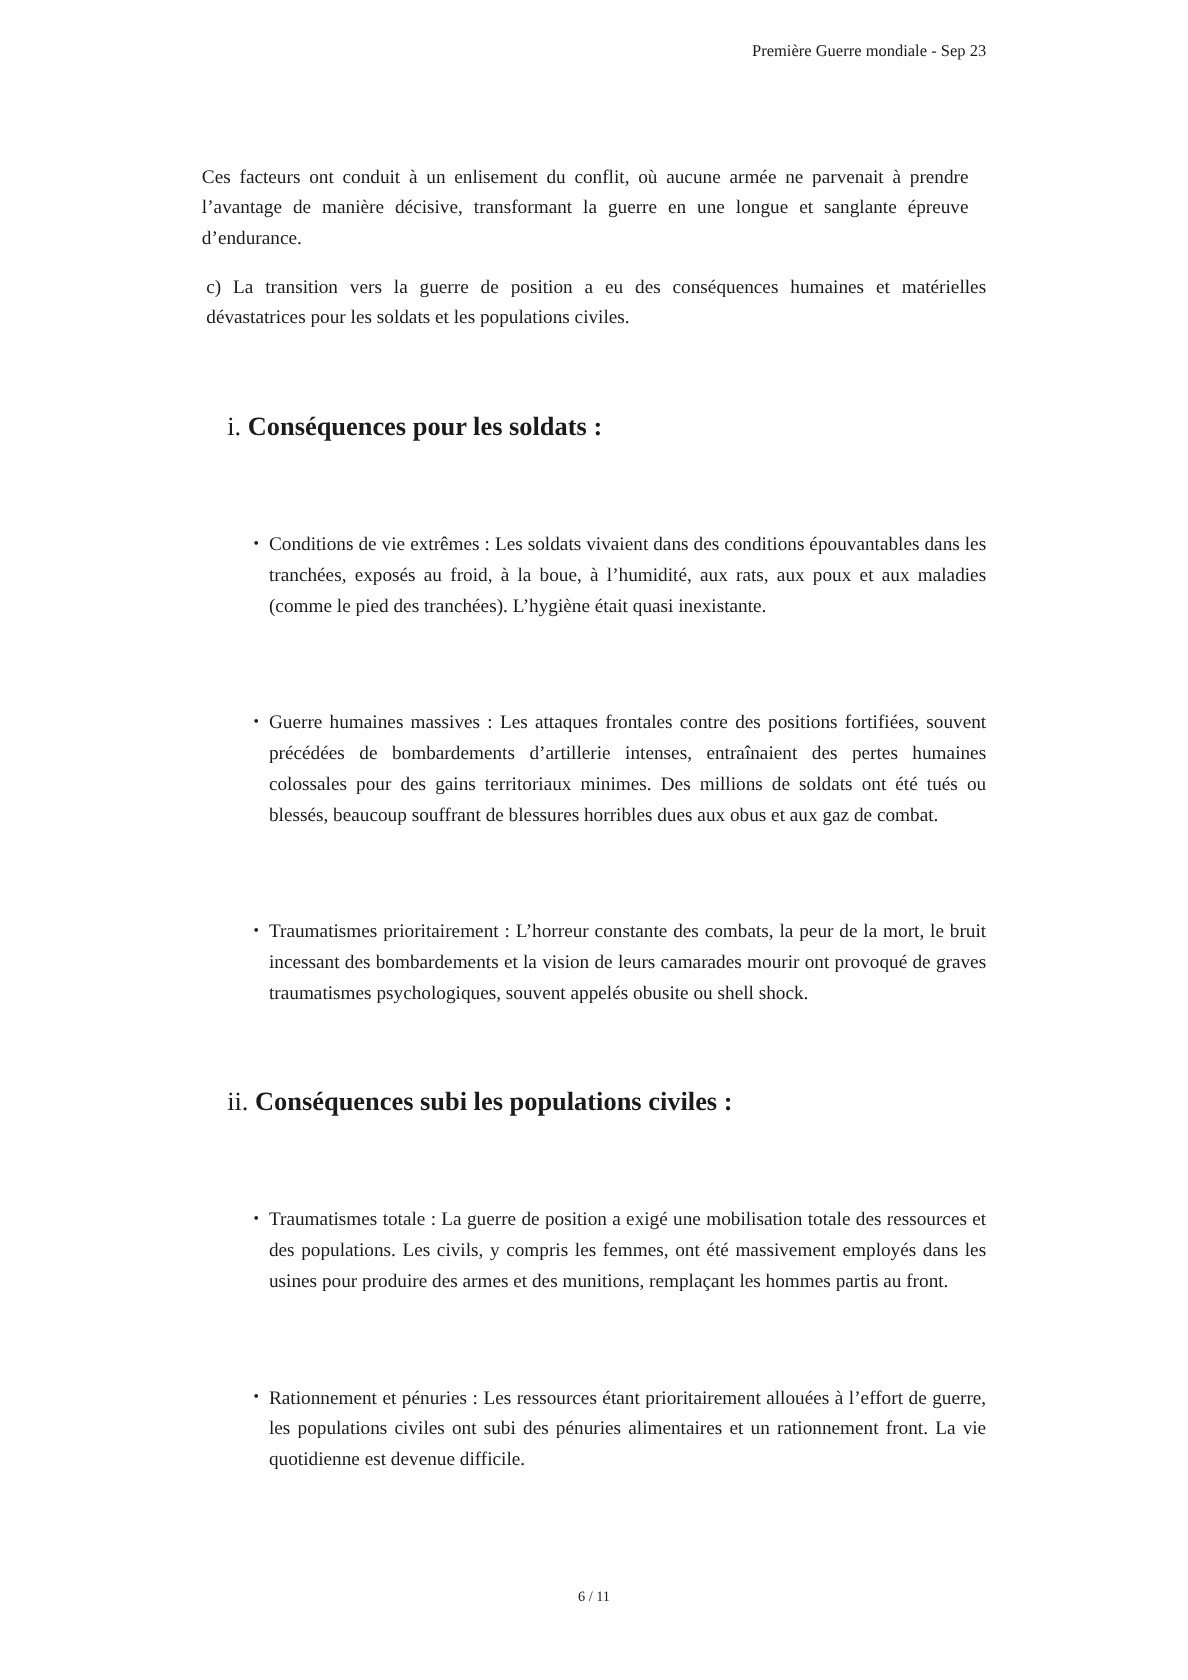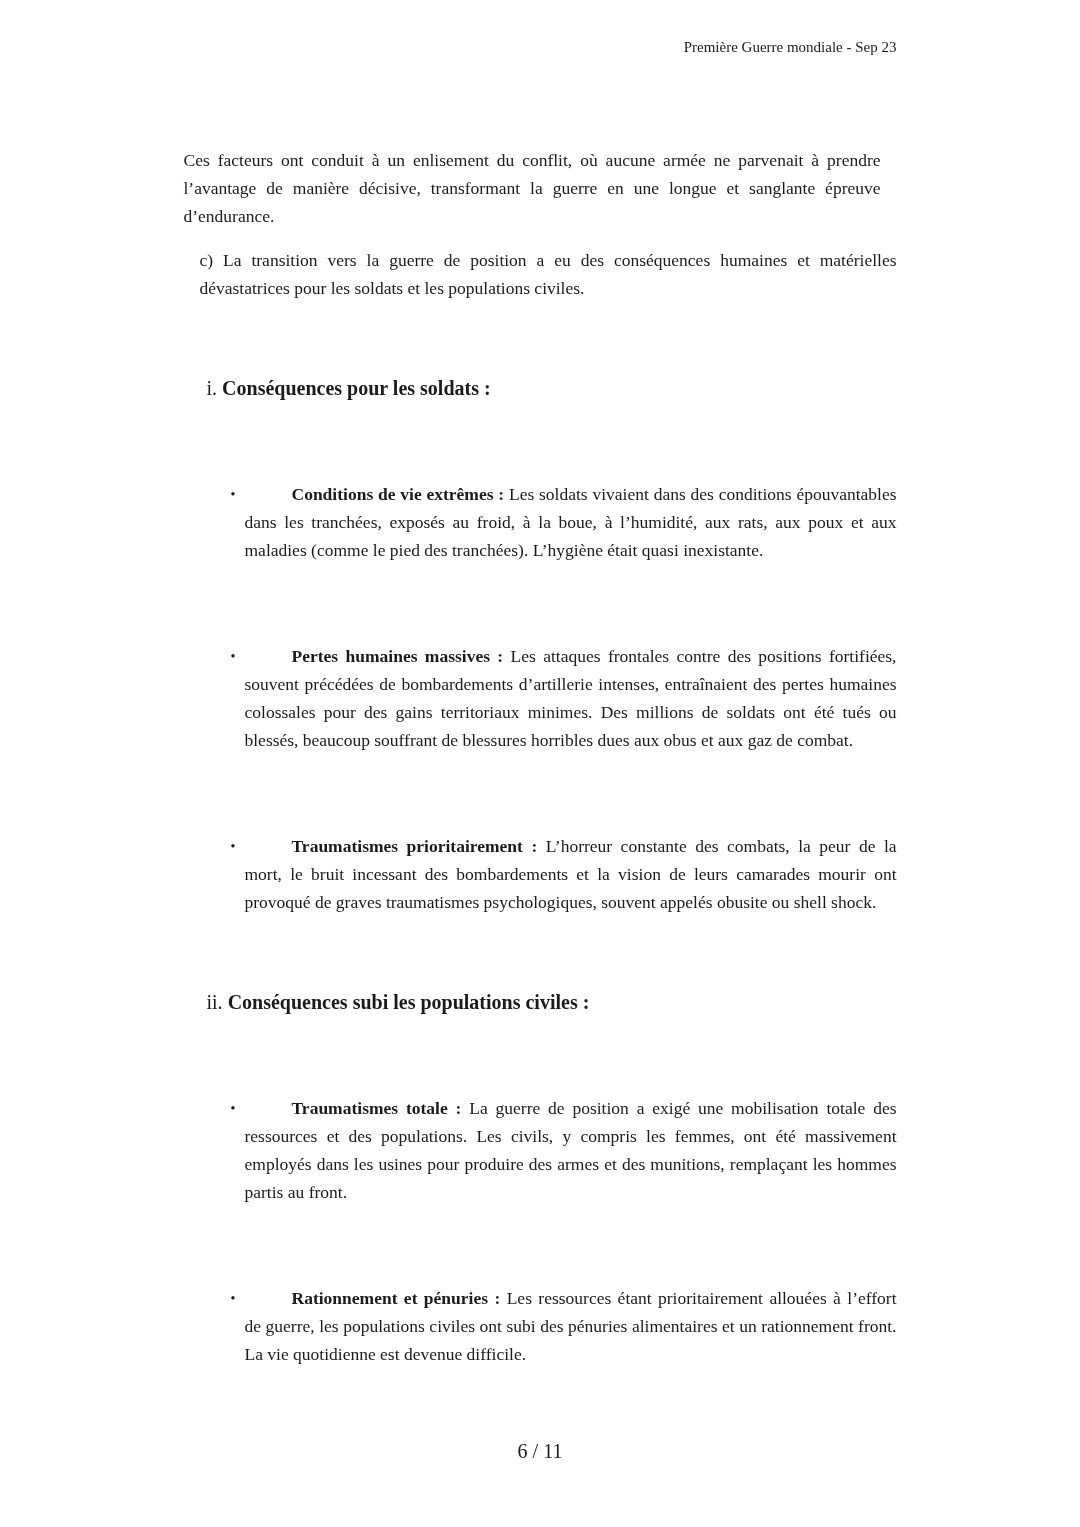"c) La transition vers la" .intro-p2 { margin: 16px 0 0 16px -> 16px 0 0 4px }
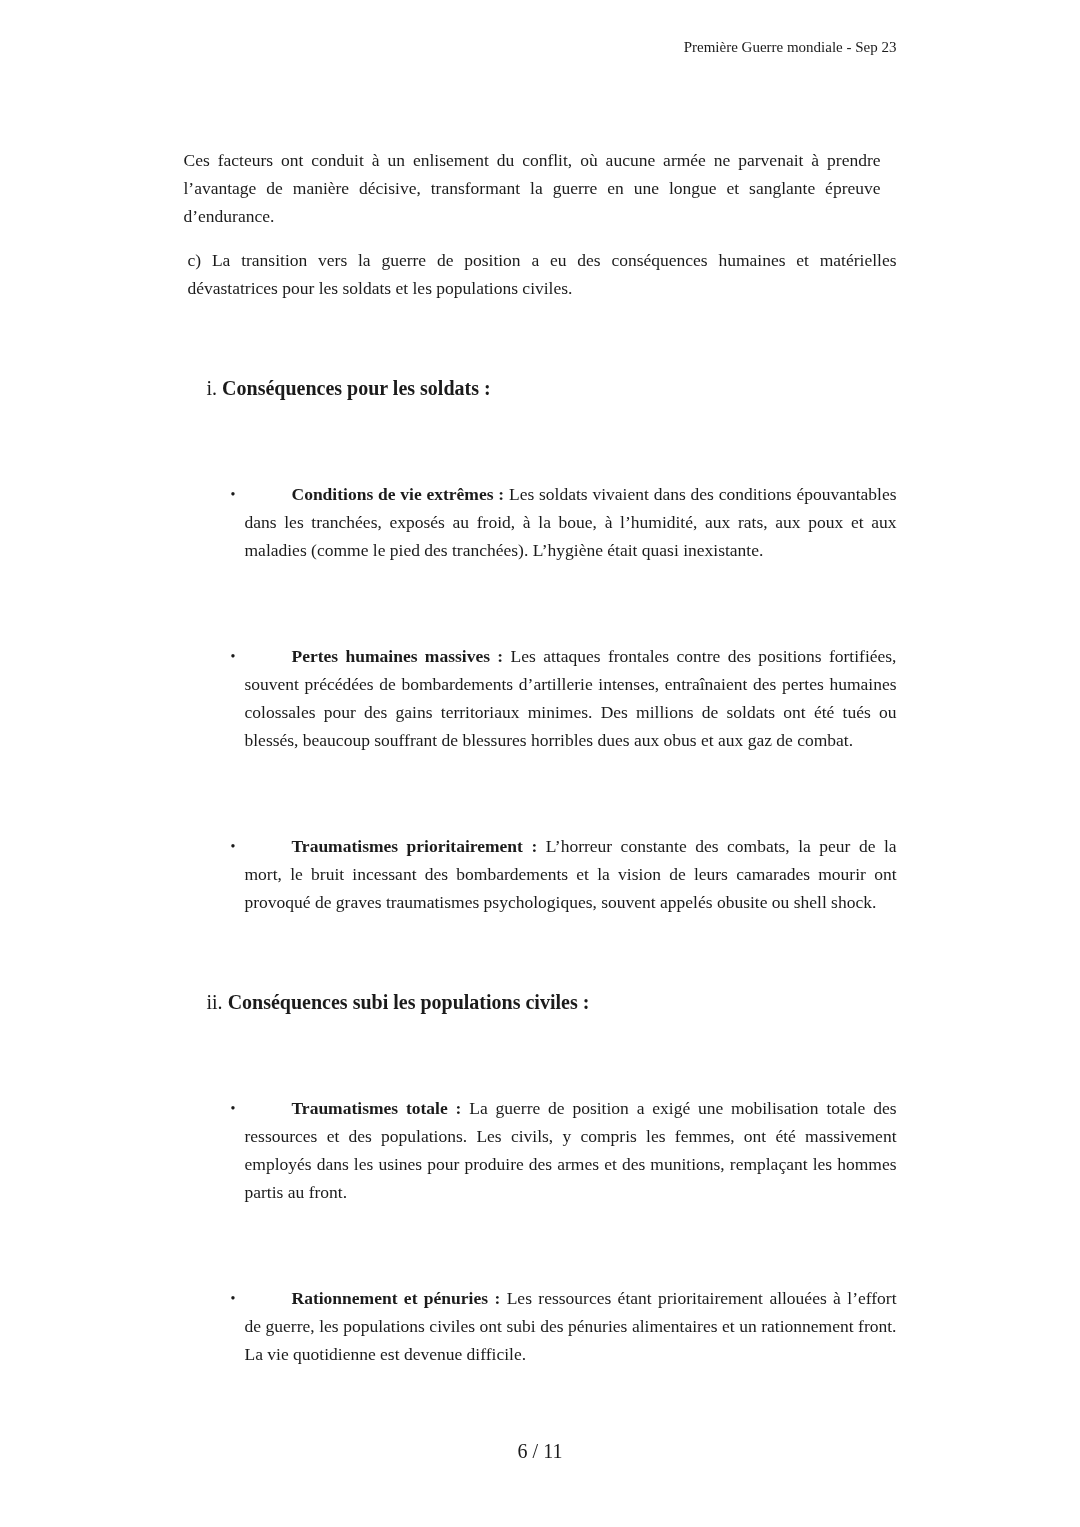"i. Conséquences pour les soldats" .section-title { font-size: 20px -> 24px }
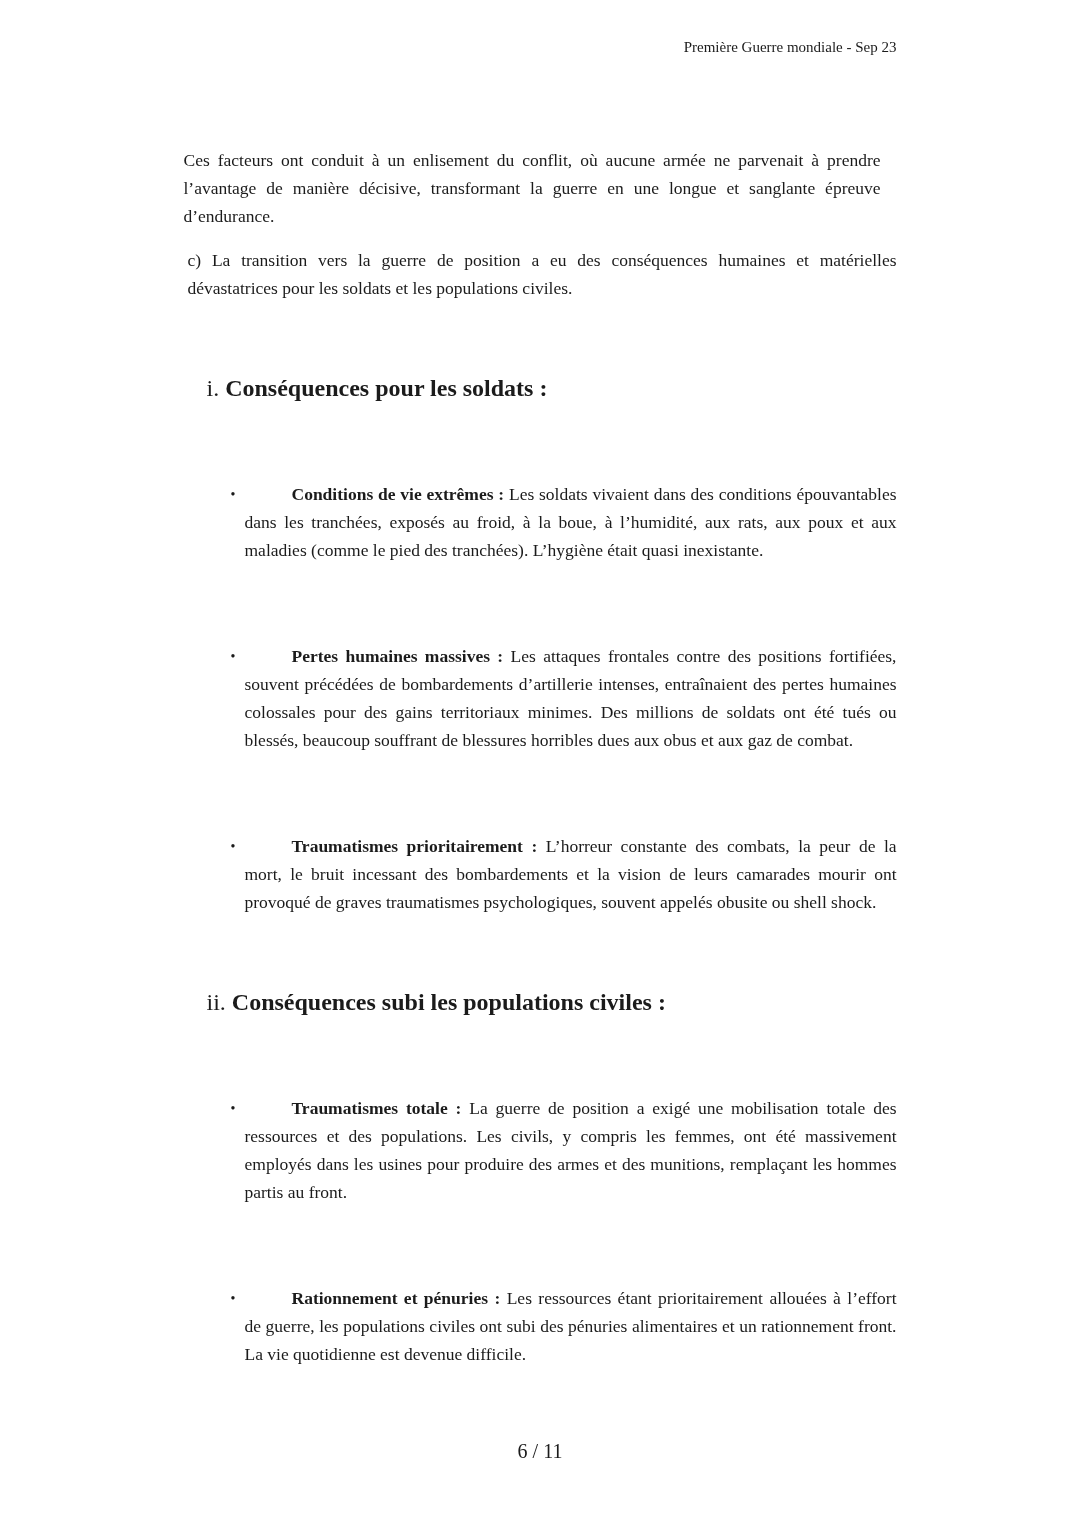"Conditions de vie extrêmes :" .bullet-lead { font-weight: bold -> normal; margin-left: 47px -> none }
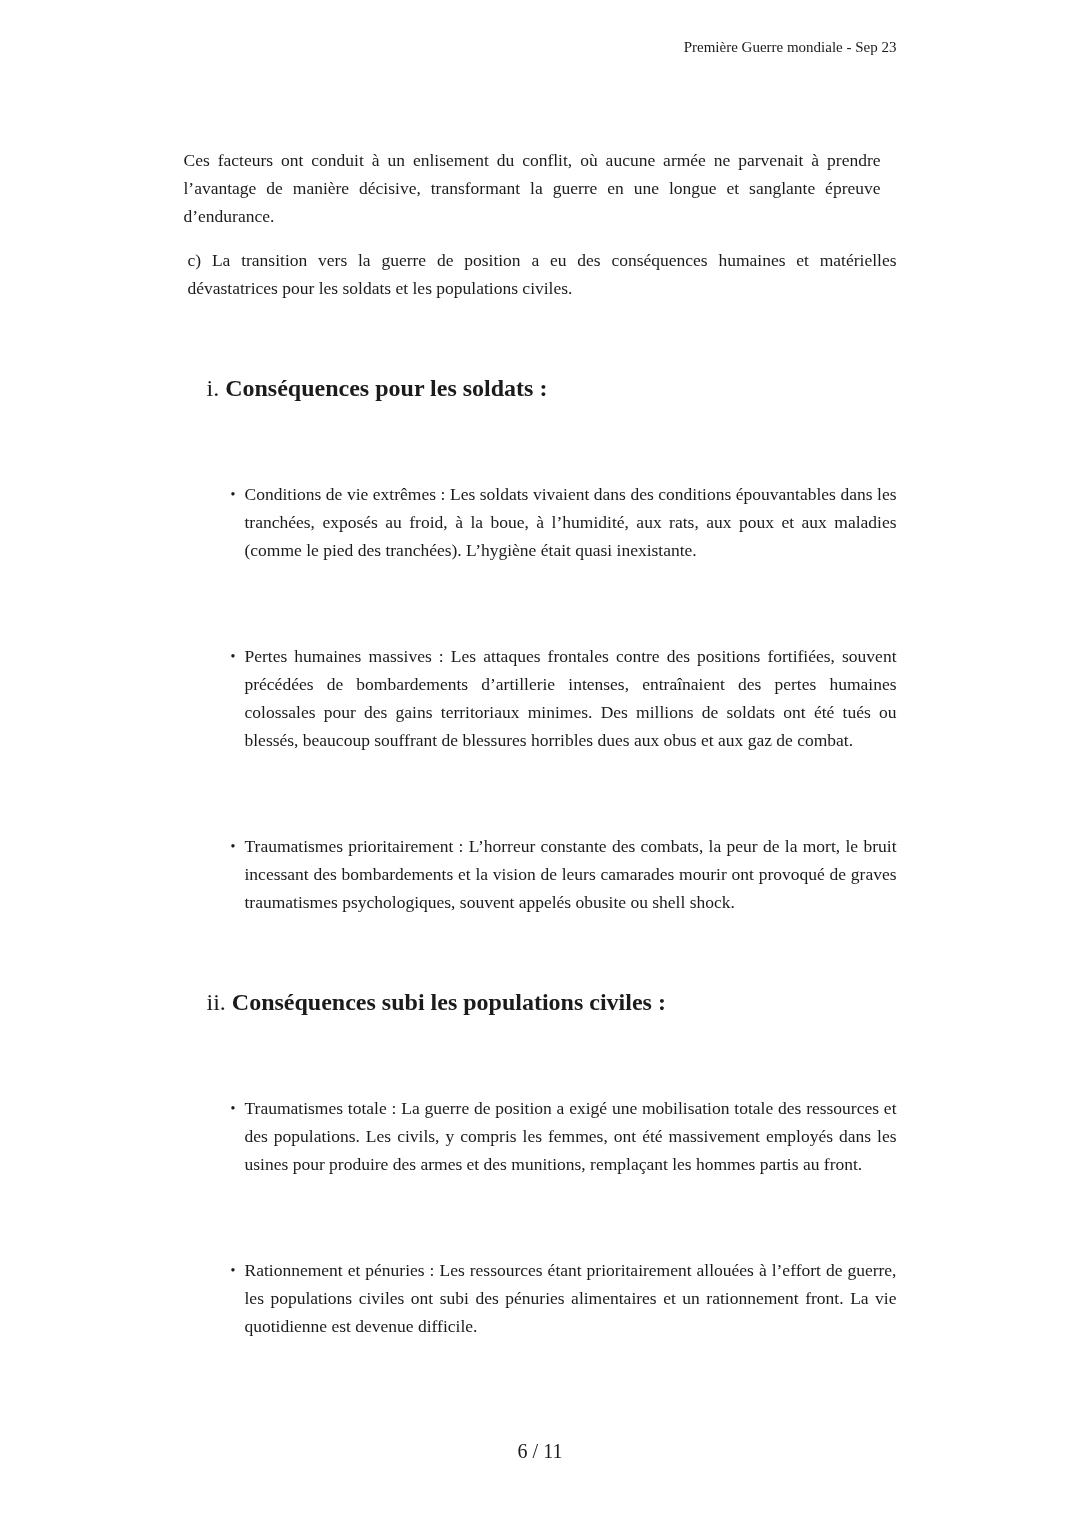"Pertes humaines massives :" span.bullet-lead { text: Pertes -> Guerre }
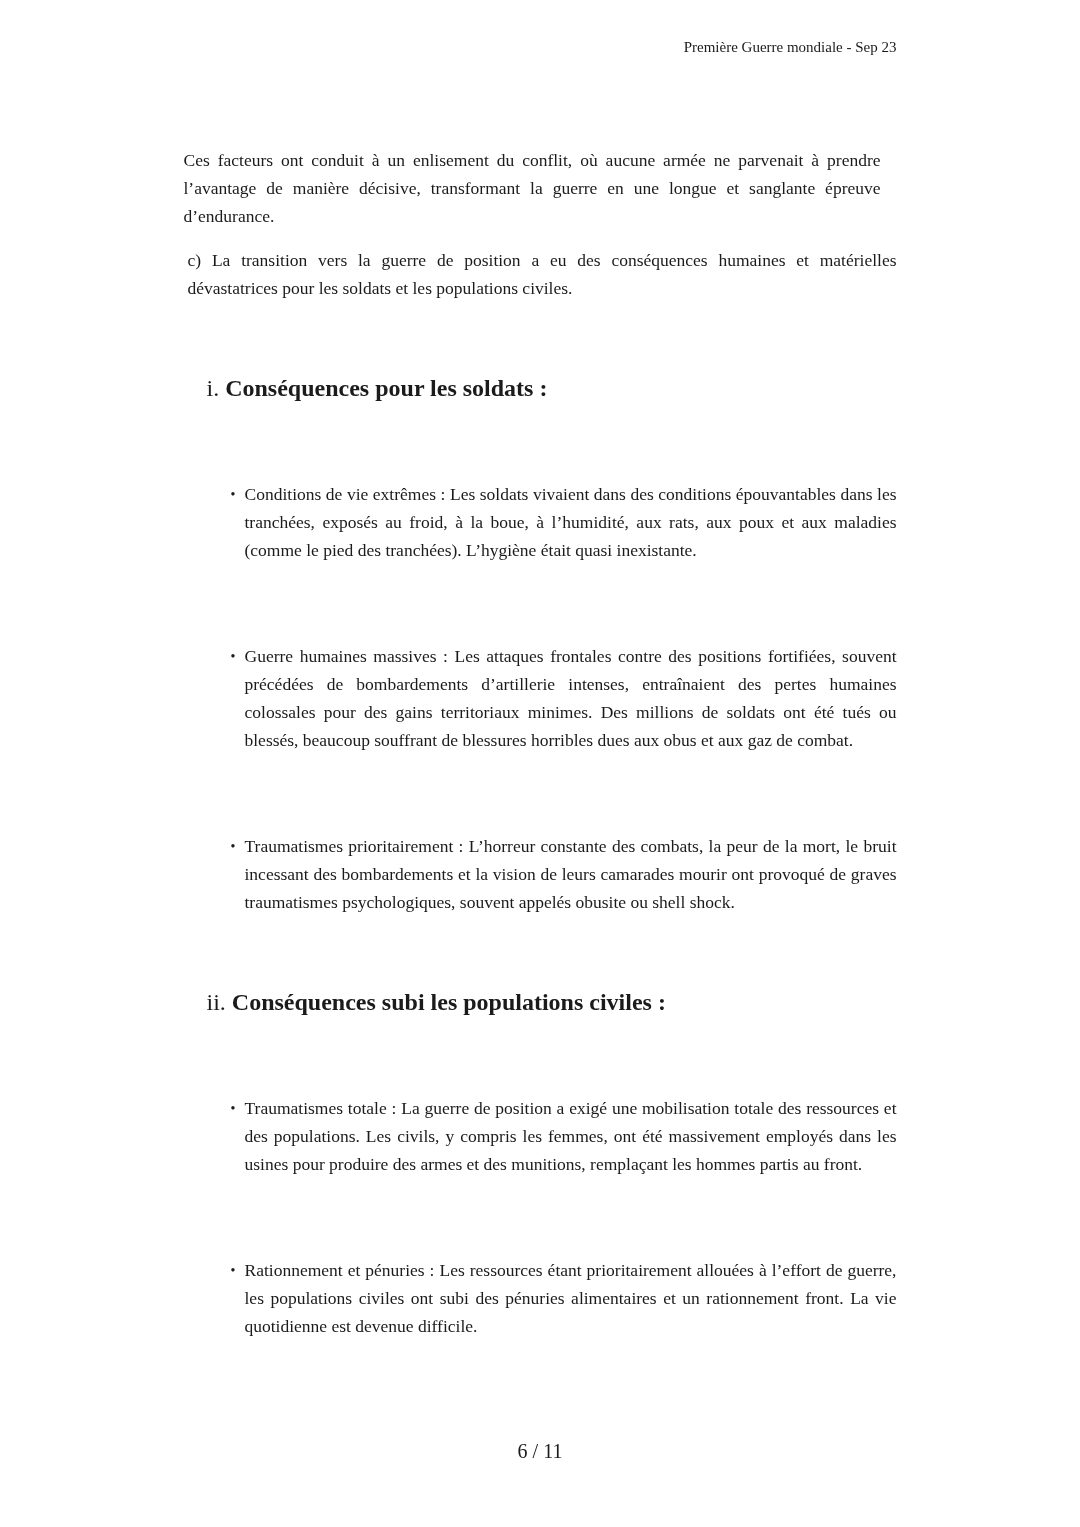"6 / 11" .footer { font-size: 20px -> 13px }
